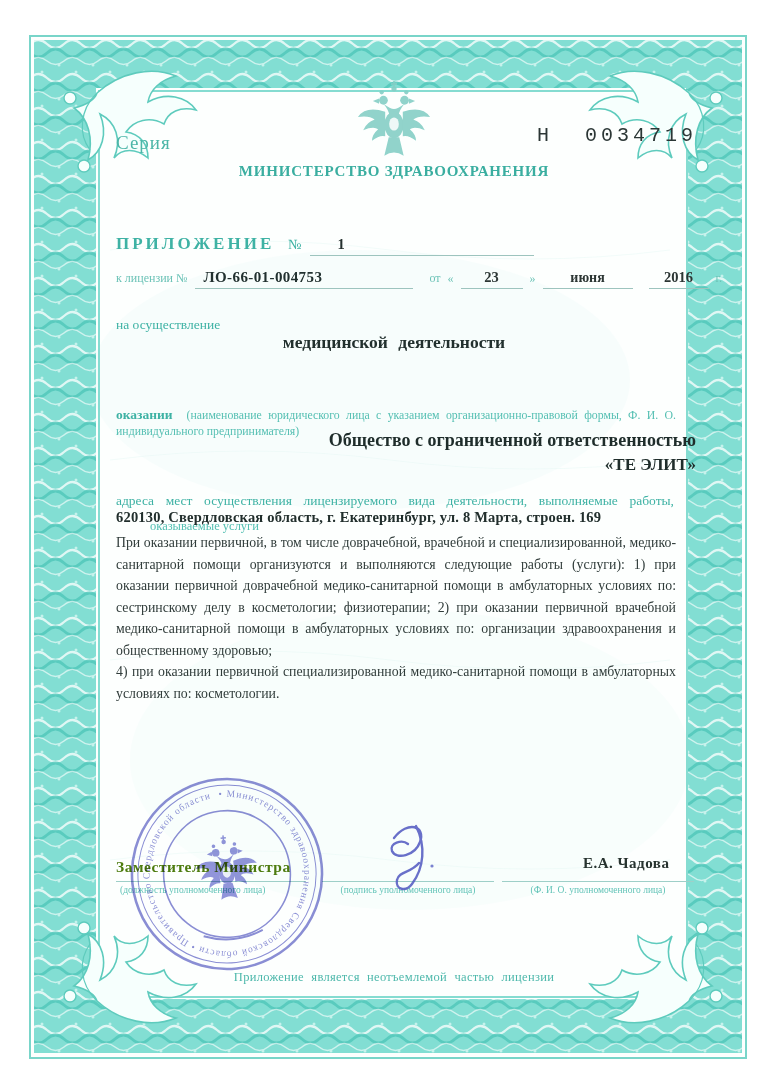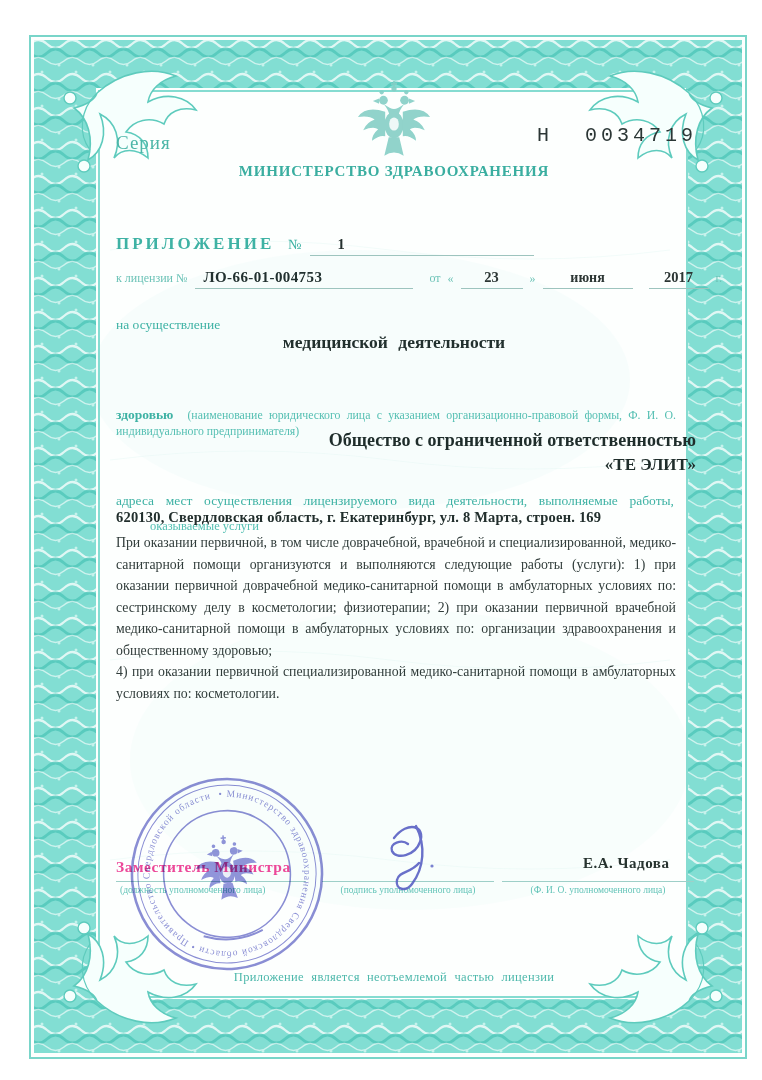"2017" span.u-box { text: 2017 -> 2016 }
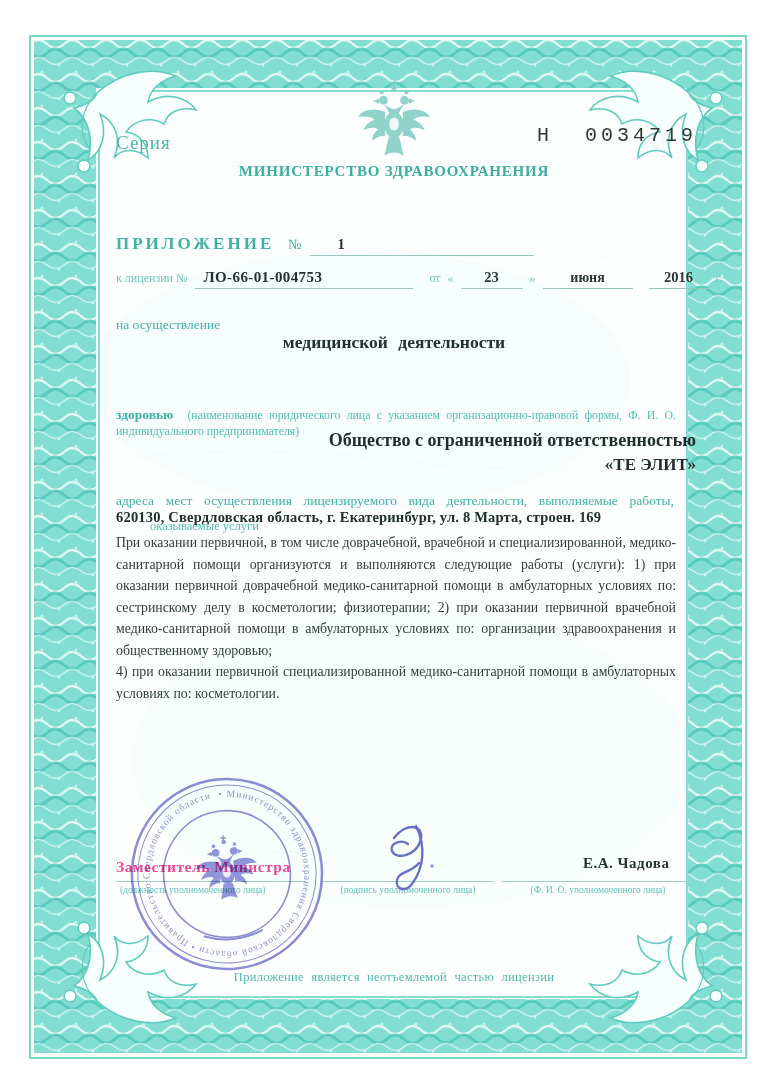"здоровью" span.issued-label { text: здоровью -> оказании }
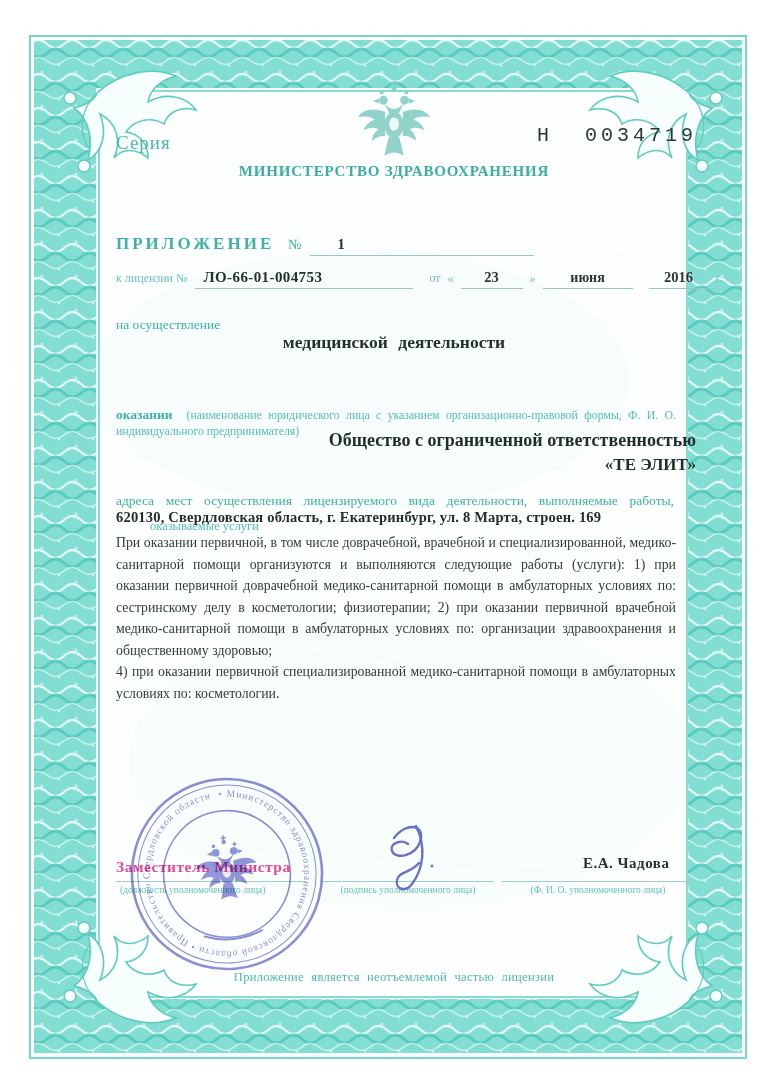"Заместитель Министра" .position { color: #ec4899 -> #4d7c0f }
